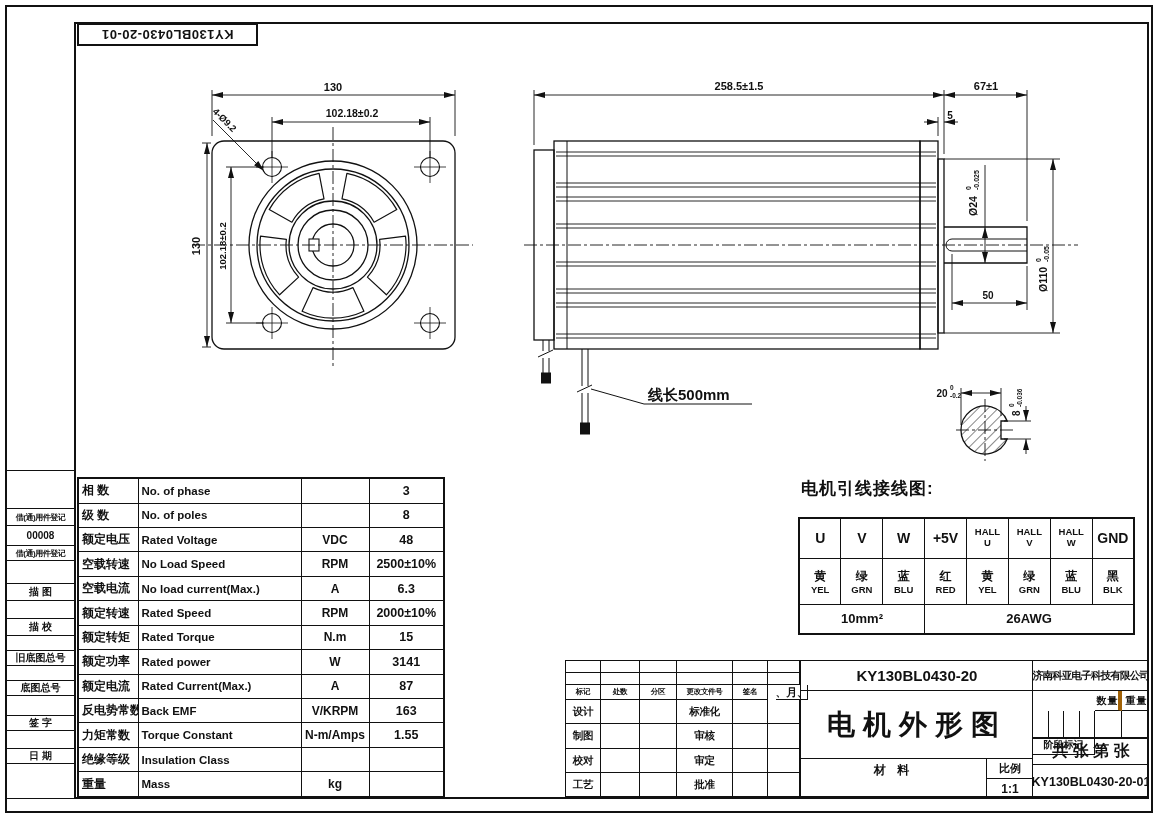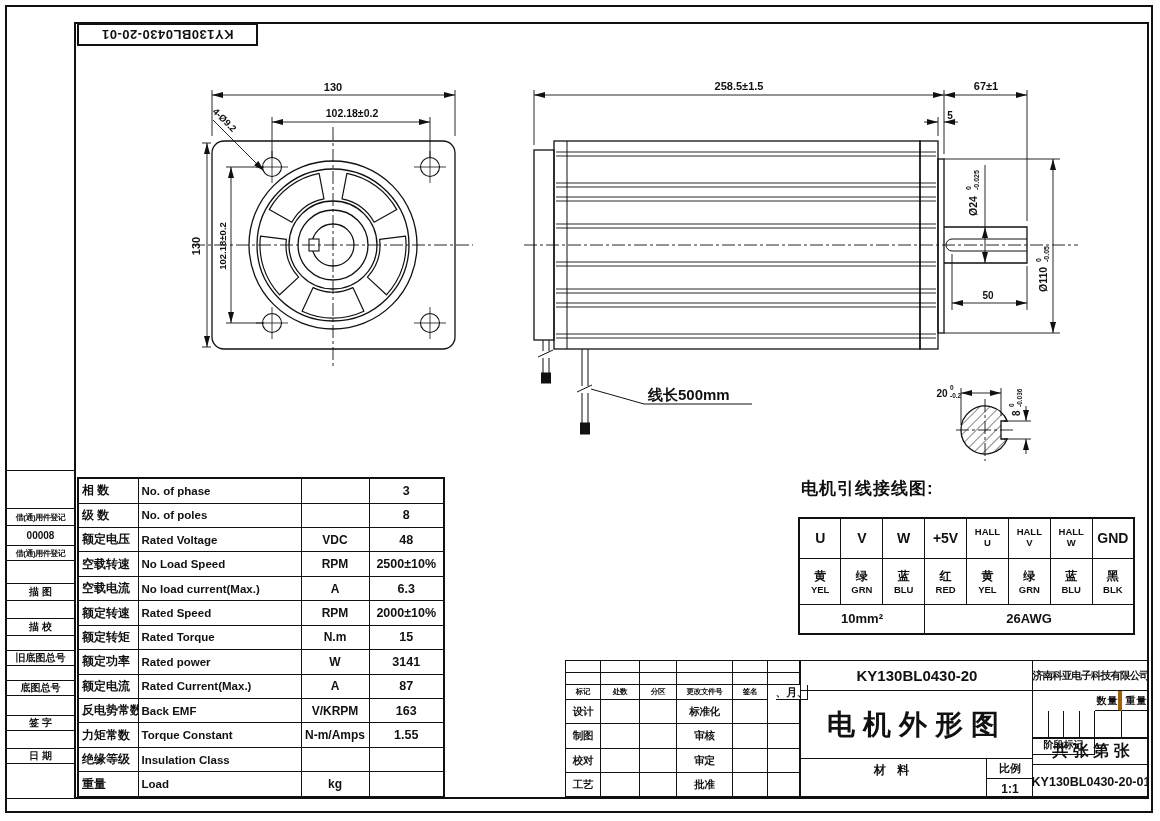"Load" td.en { text: Load -> Mass }
